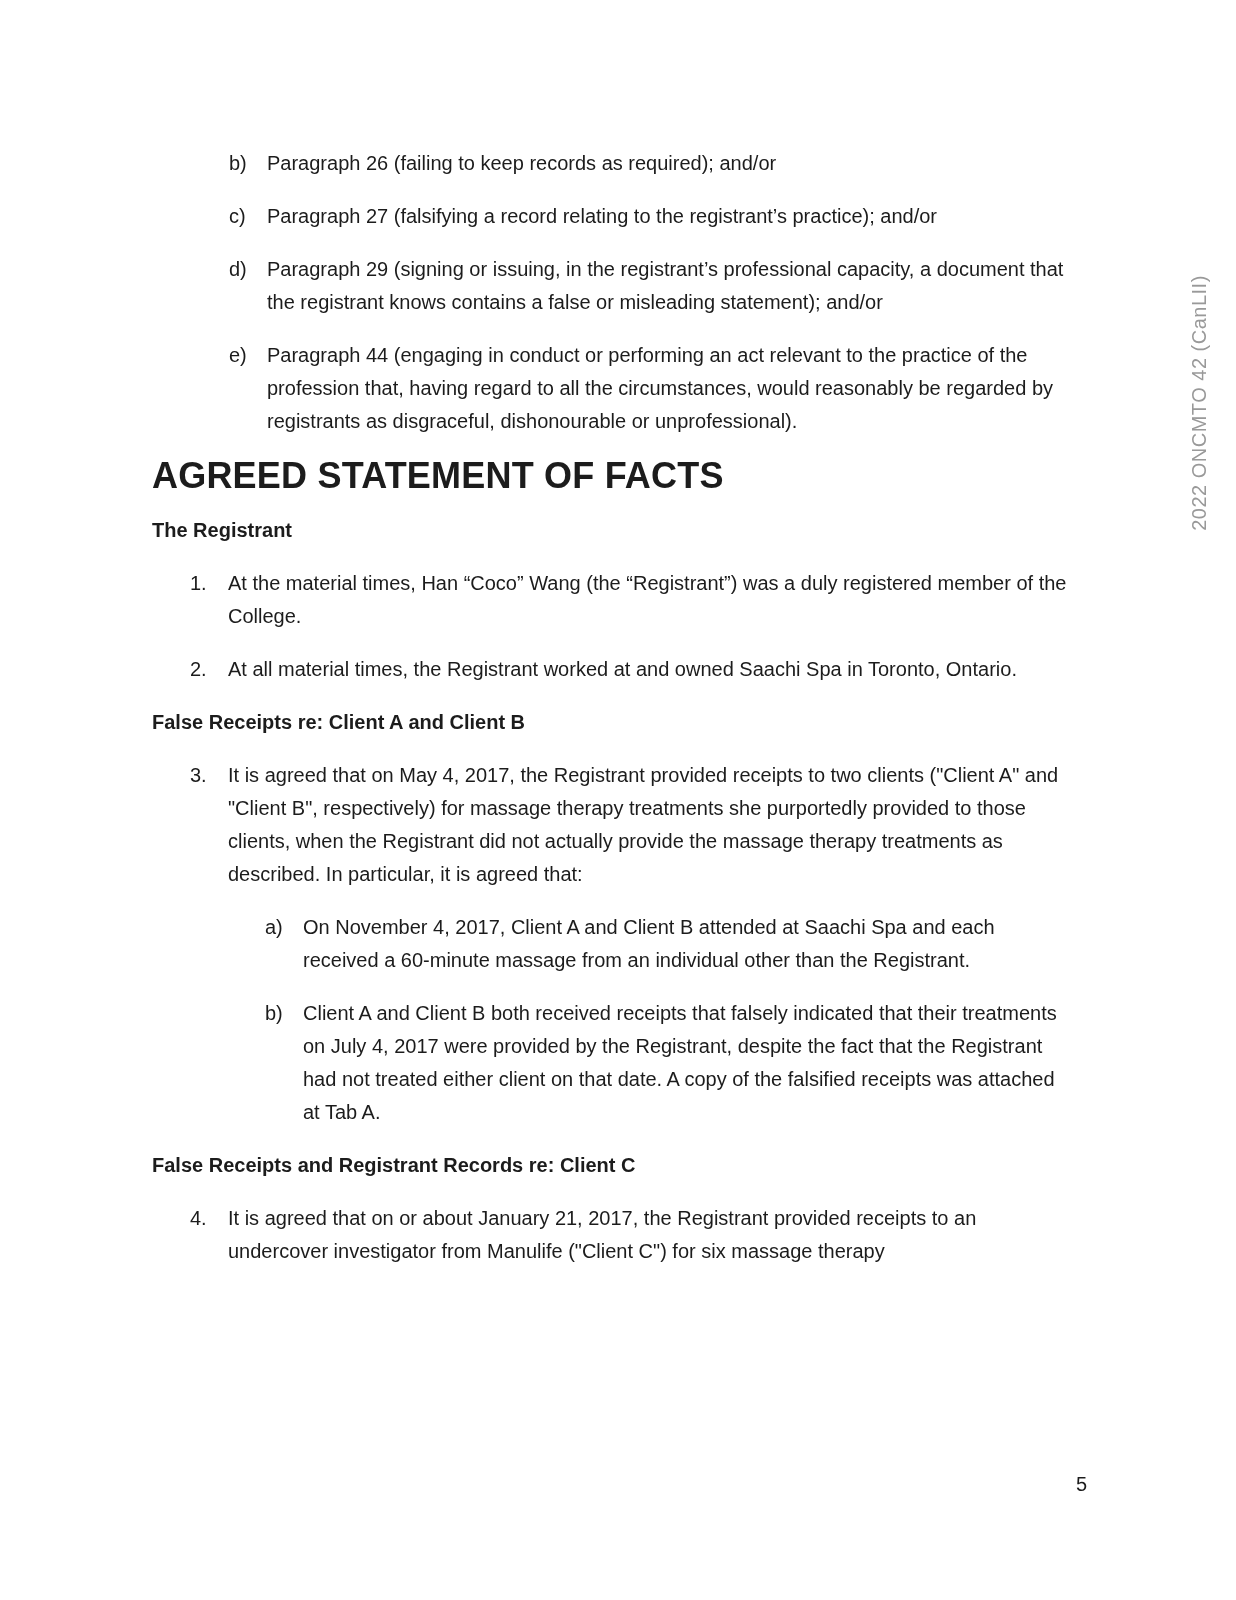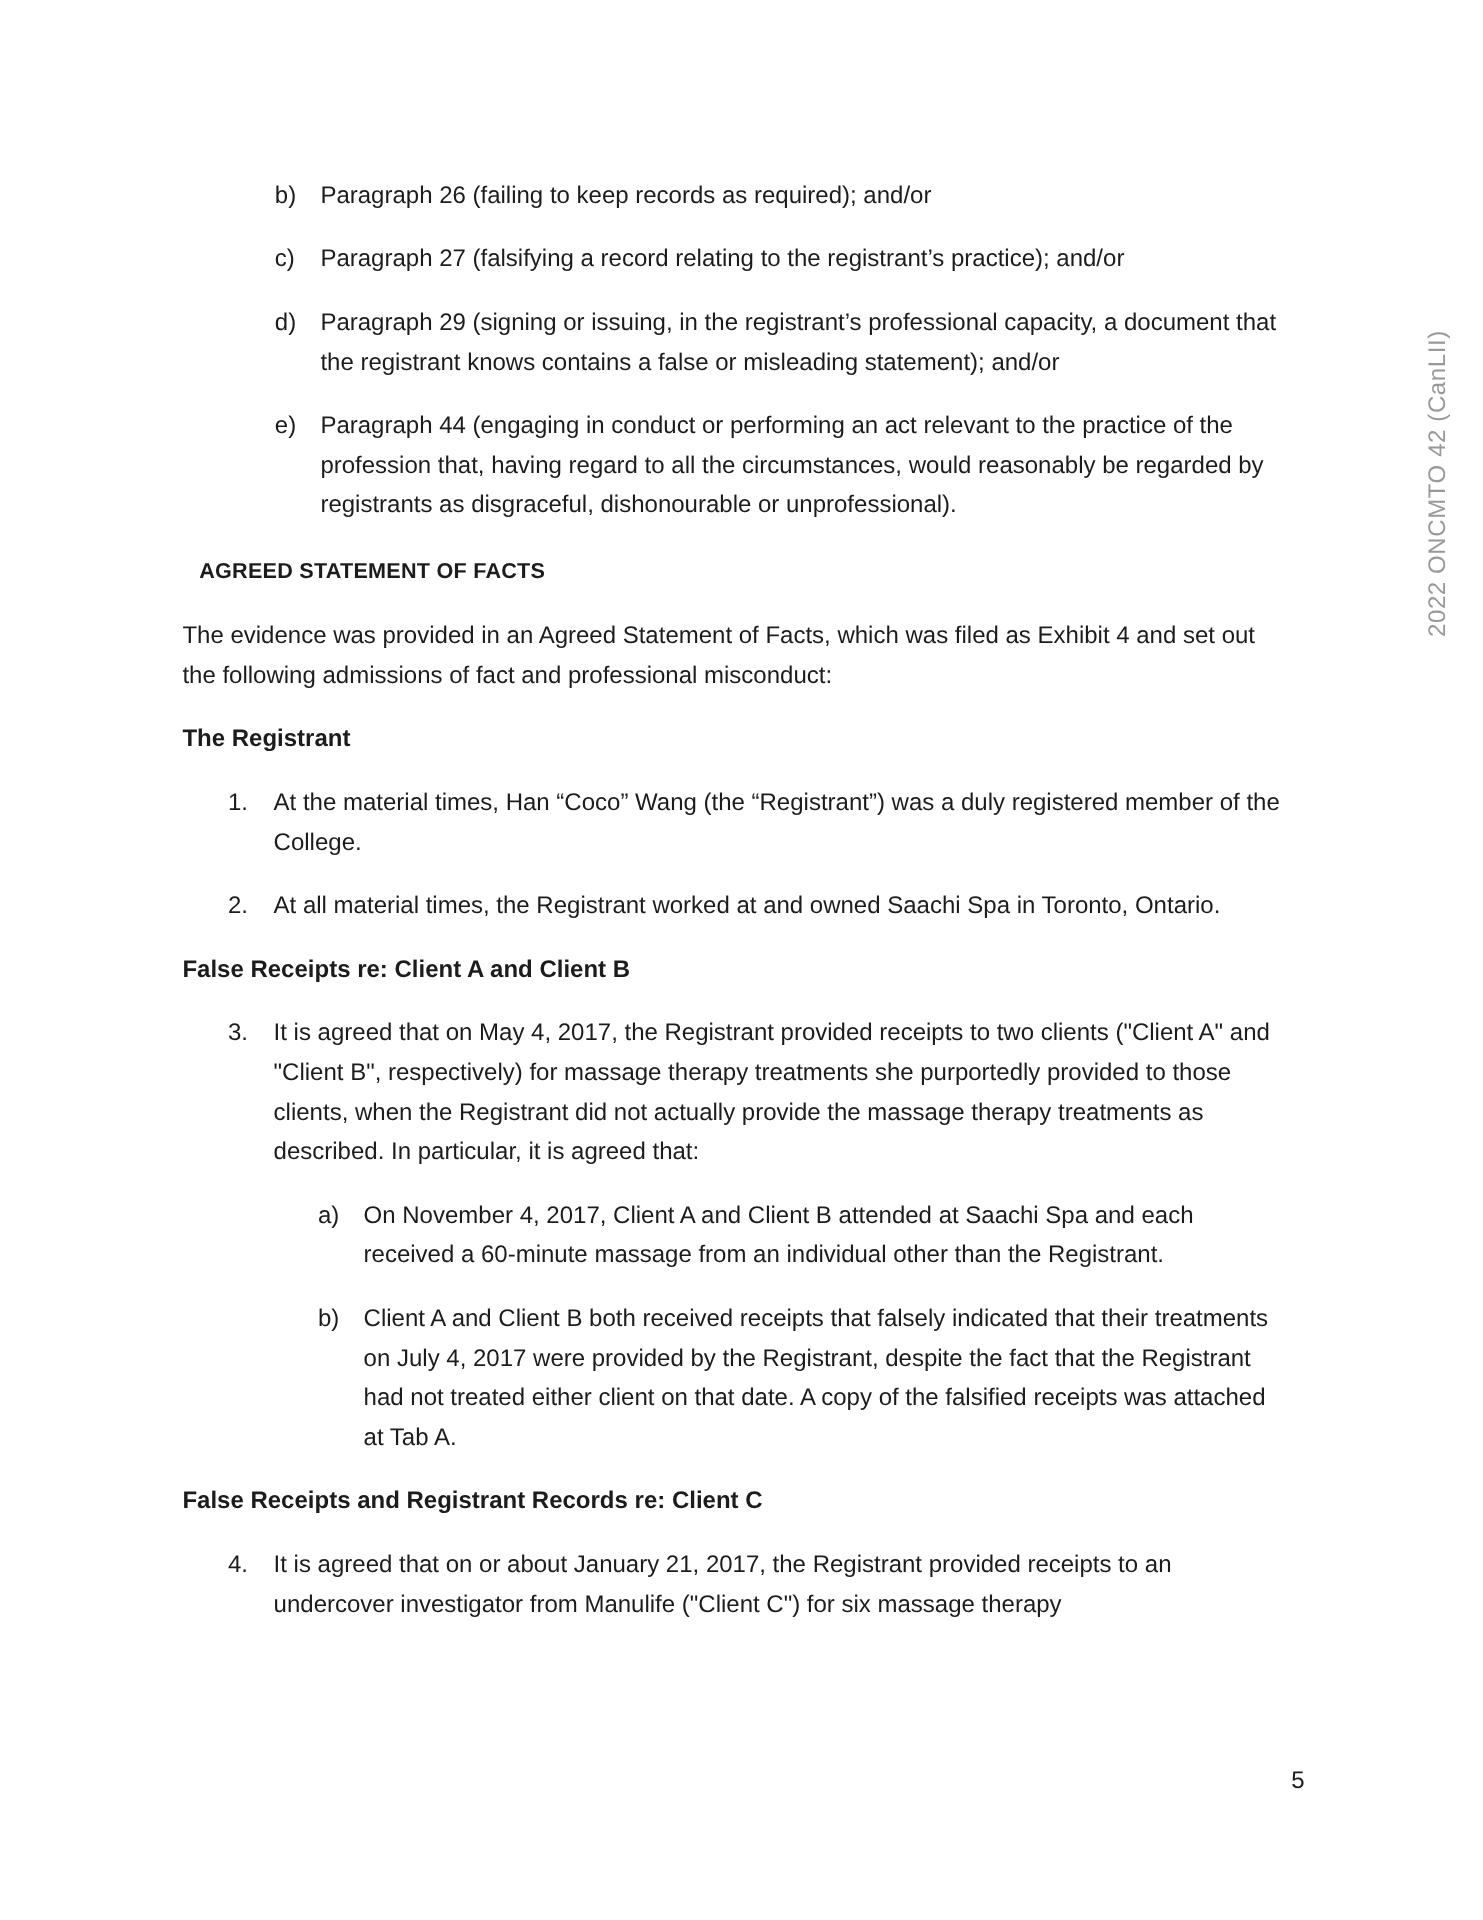"AGREED STATEMENT OF FACTS" .heading { font-size: 18px -> 36px; margin: 18px 0 20px 14px -> 18px 0 20px 0 }
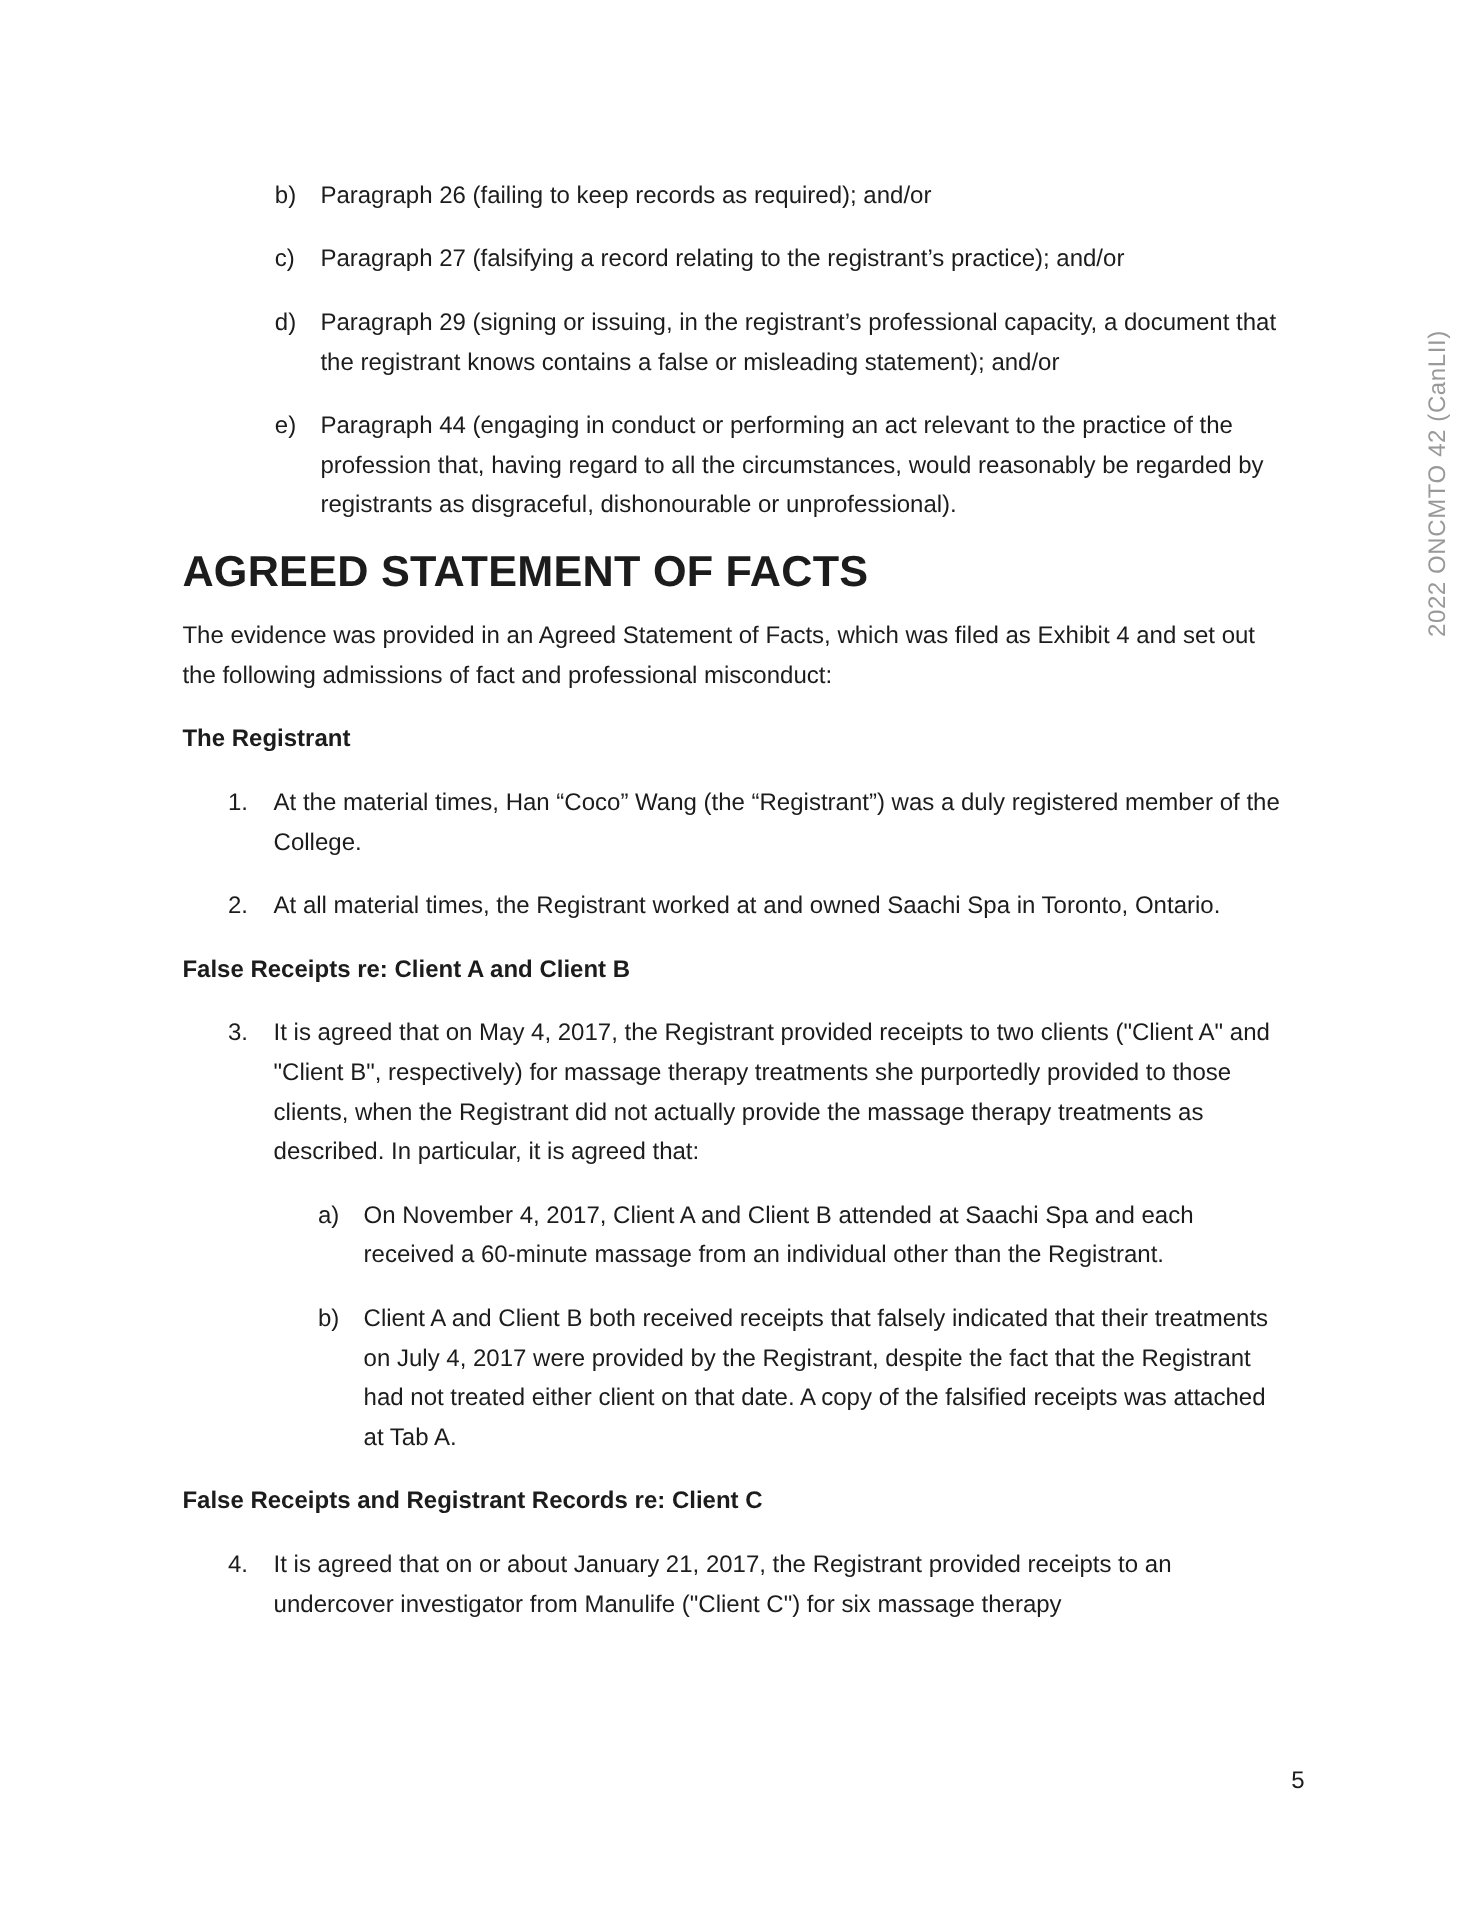"The evidence was provided in" p.para { html: <p>The evidence was provided in an Agreed Statement of Facts, which was filed as Exhibit 4 and set out the following admissions of fact and professional misconduct:</p> -> none }
